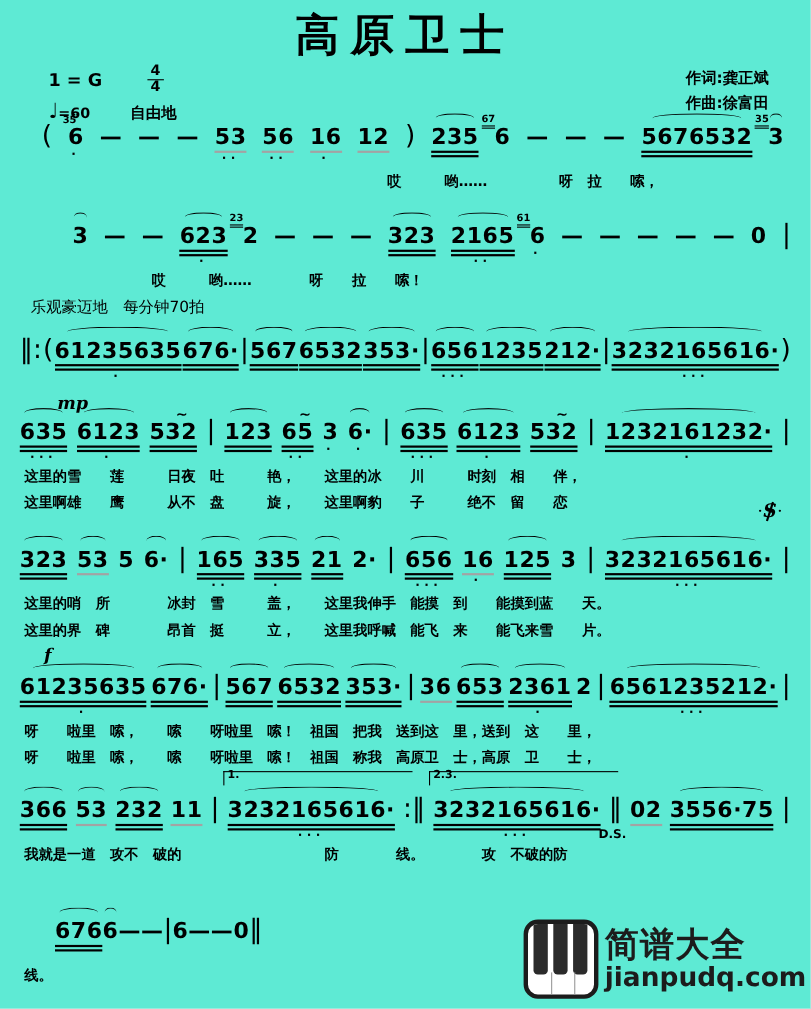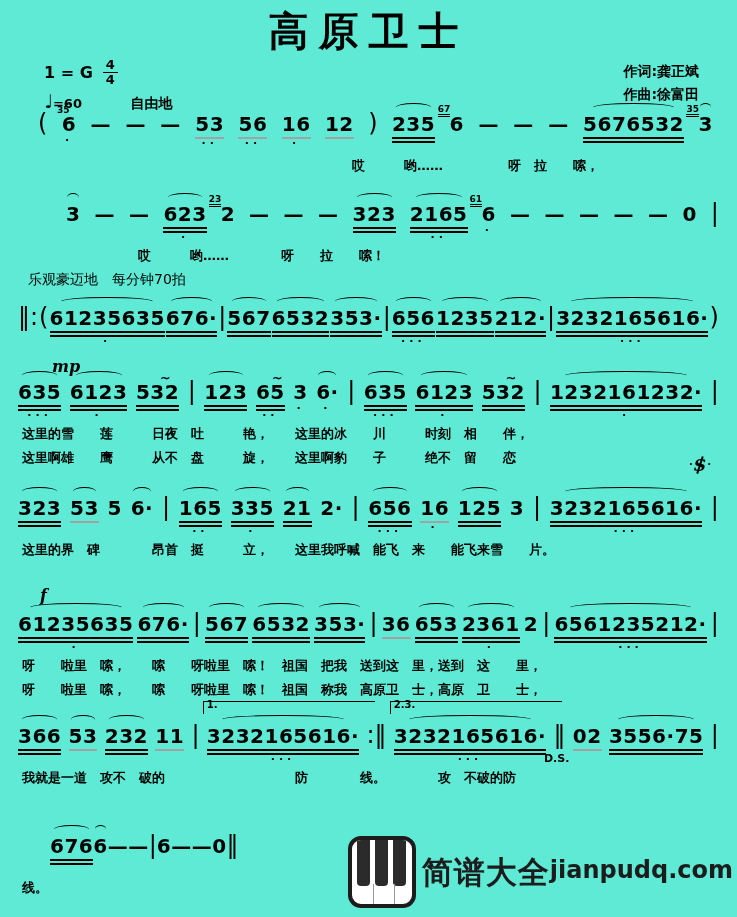"1 = G" .keyrow1 { gap: none -> 31px }
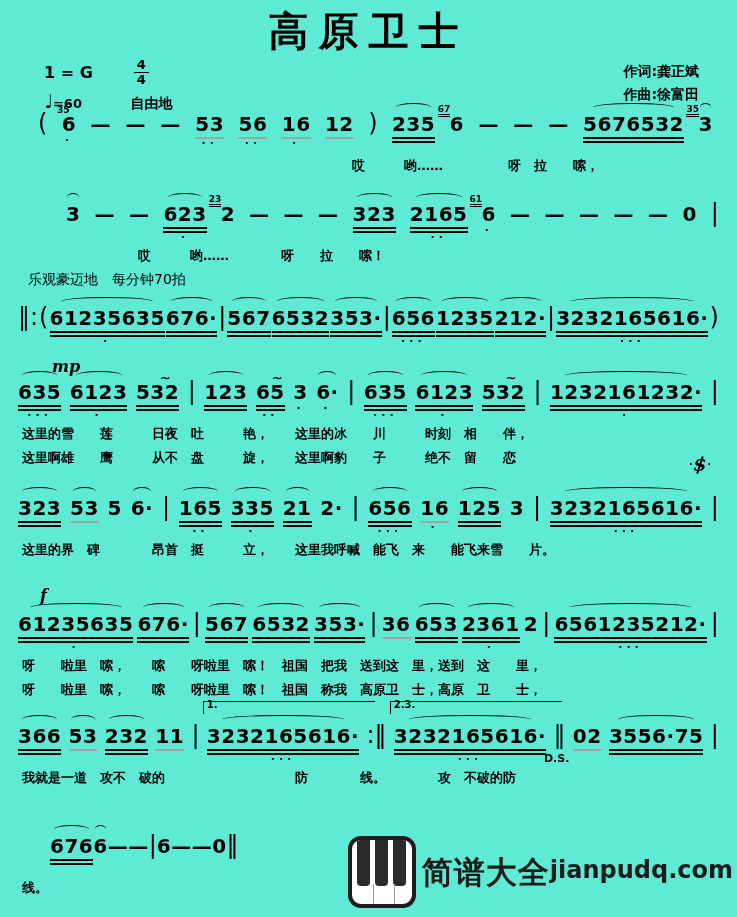"自由地" .free { margin-left: 44px -> 32px }
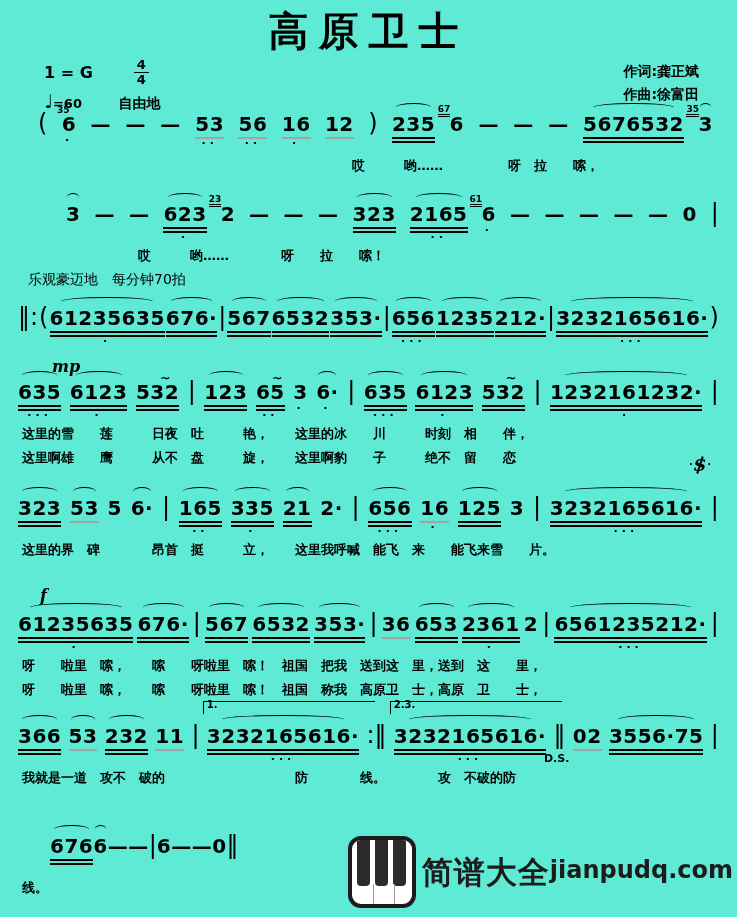"这里的哨 所 冰封 雪 盖，" div.lyr { html: none -> <div>这里的哨 所 冰封 雪 盖， 这里我伸手 能摸 到 能摸到蓝 天。</div> }
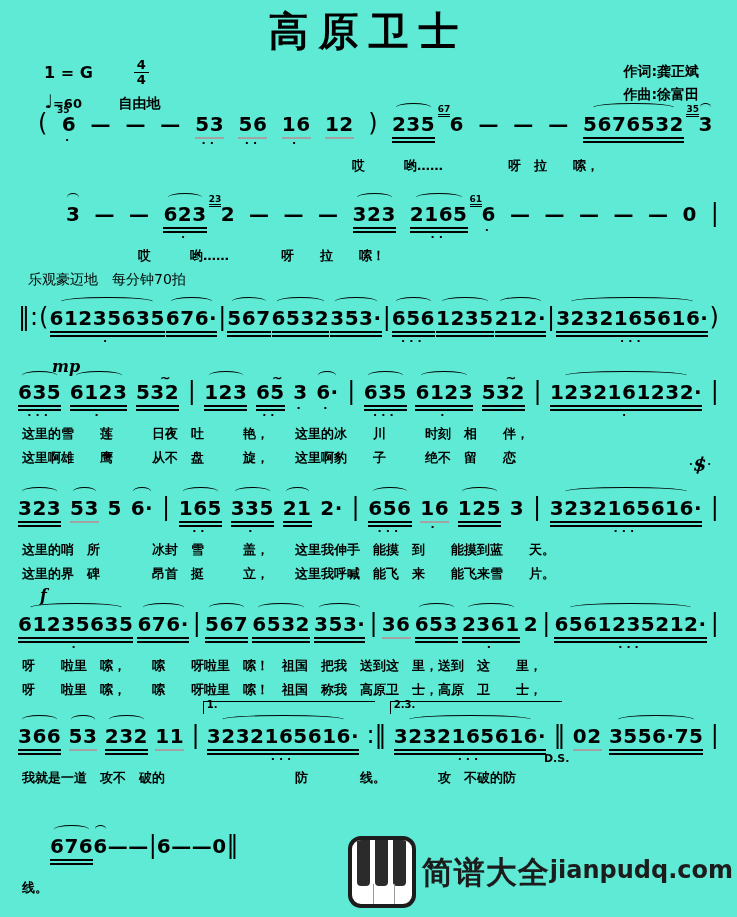"简谱大全" .wtext { flex-direction: row -> column }
